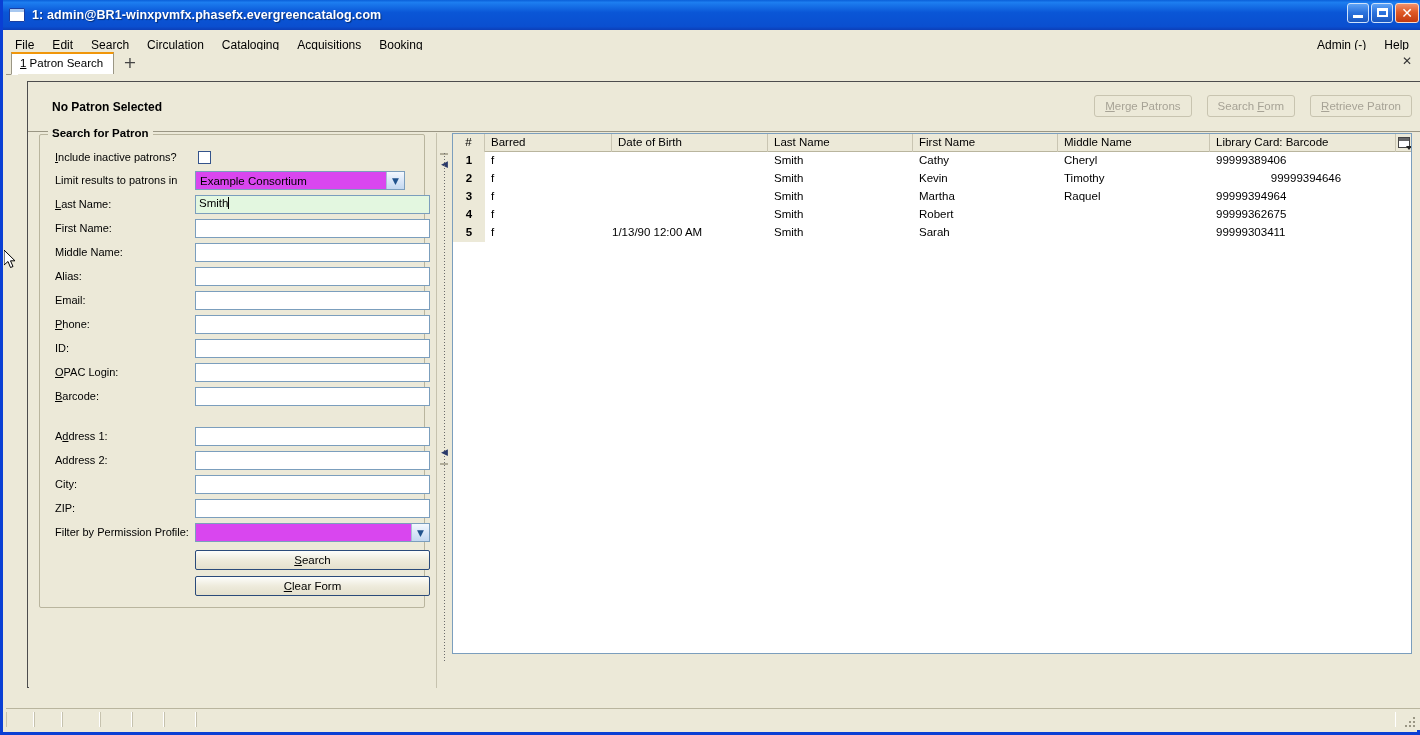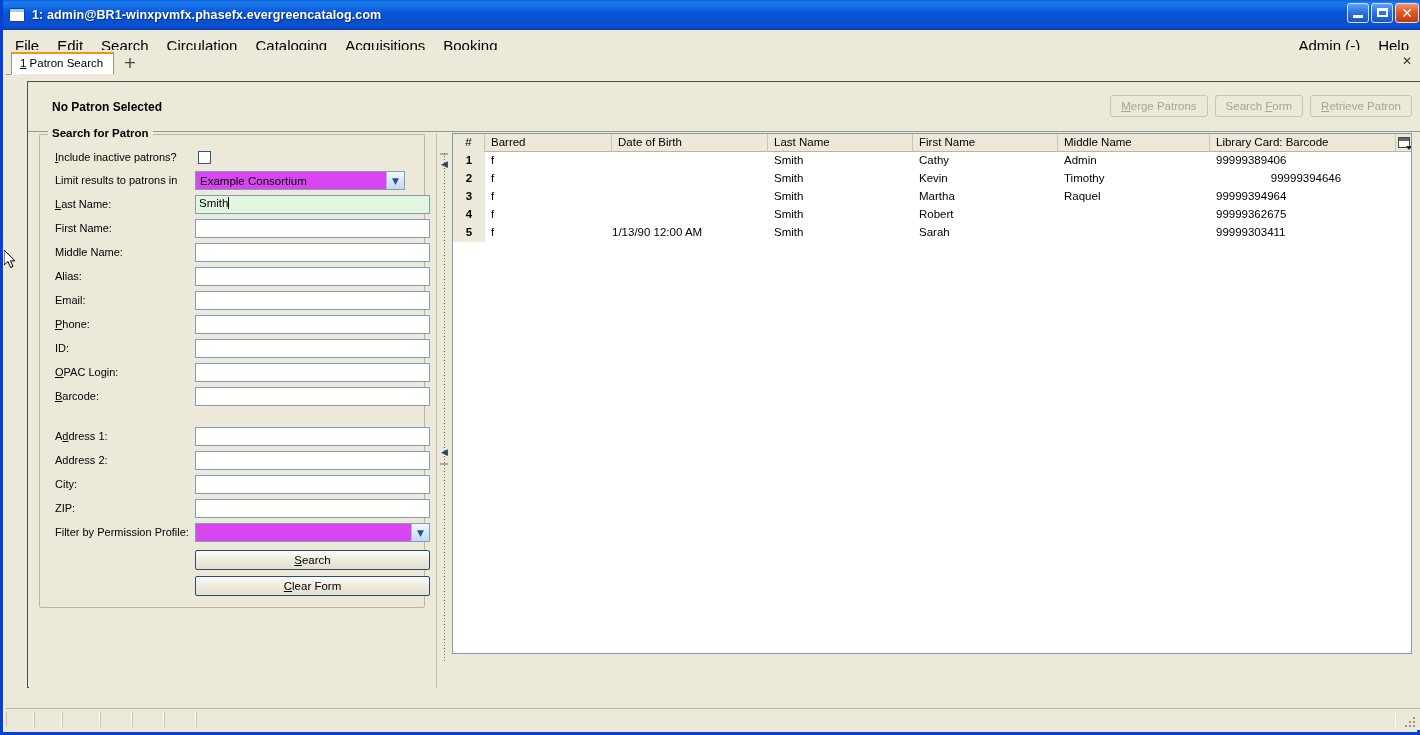"File" .menu-item { font-size: 15px -> 12px }
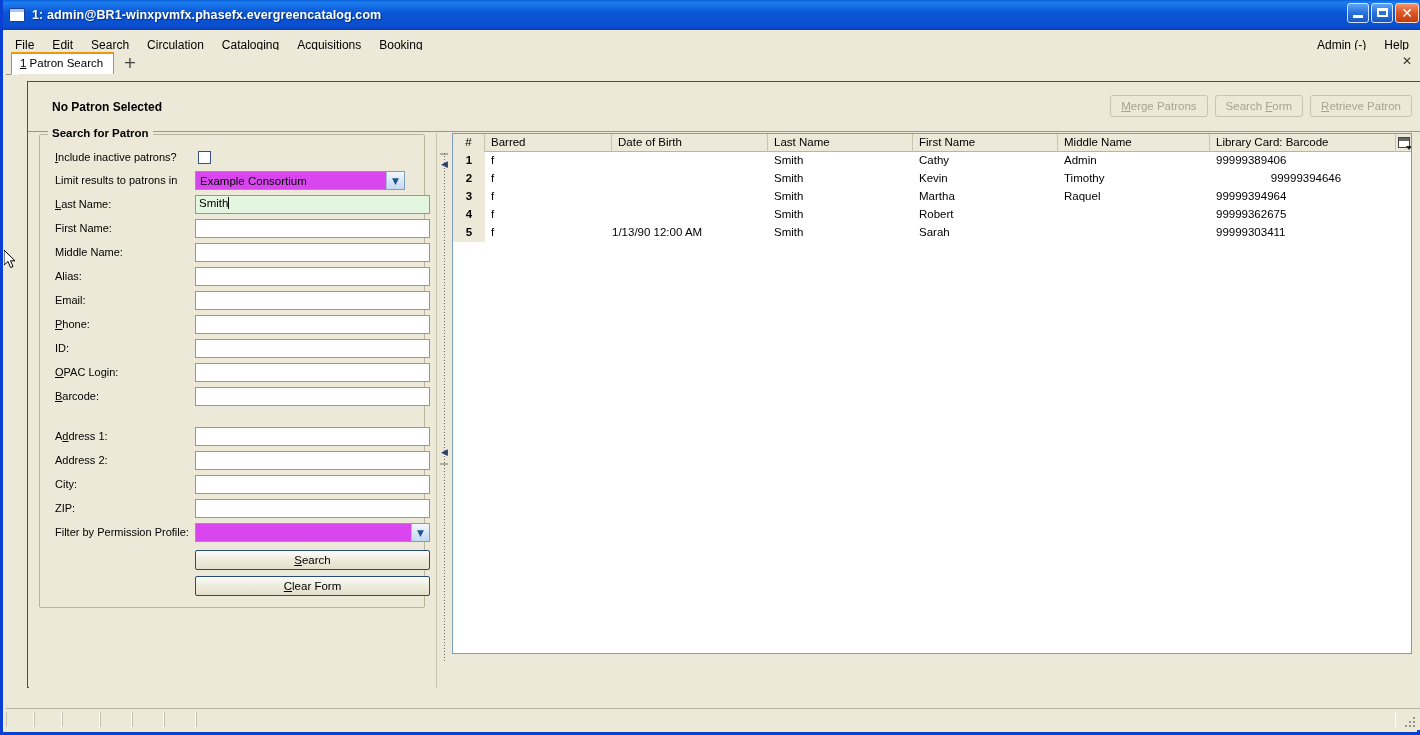"Merge Patrons" .head-btns { gap: 7px -> 15px }
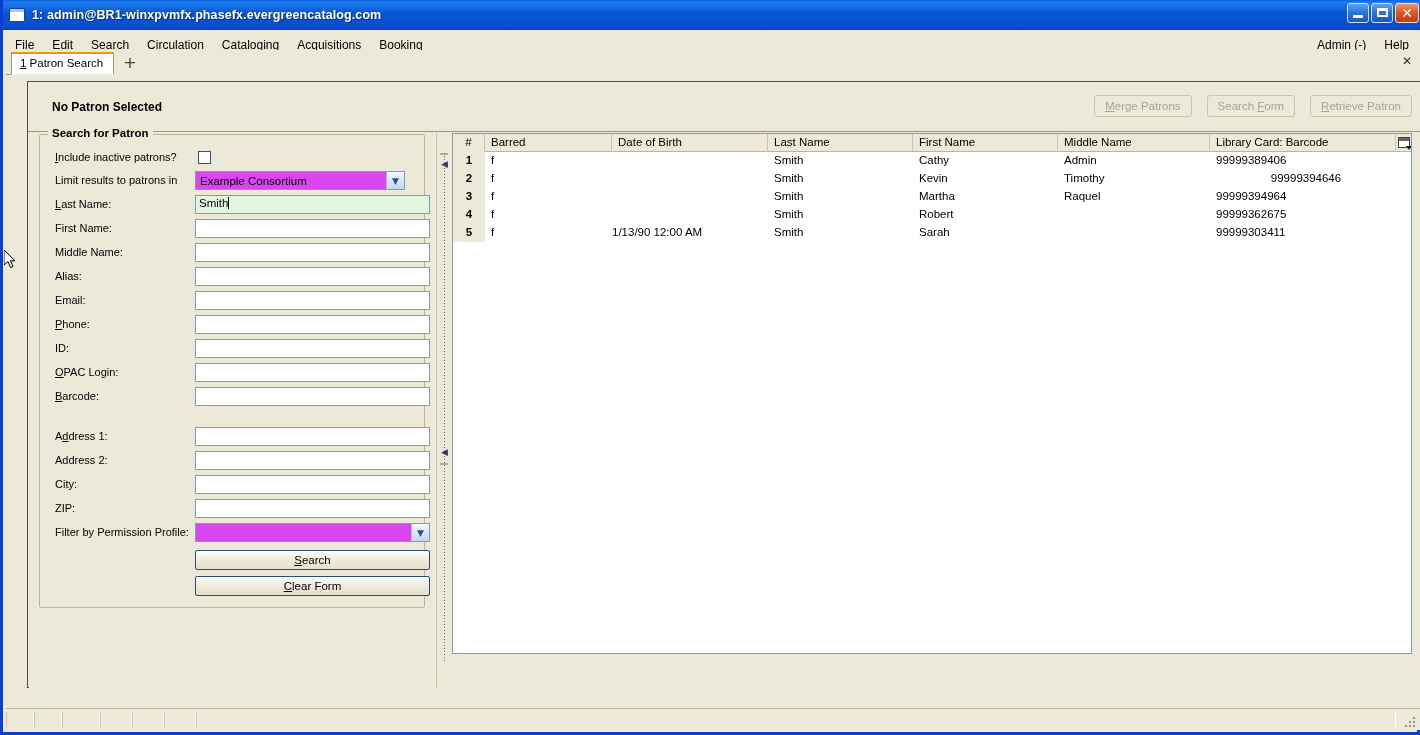"Admin" div.gc { text: Admin -> Cheryl }
